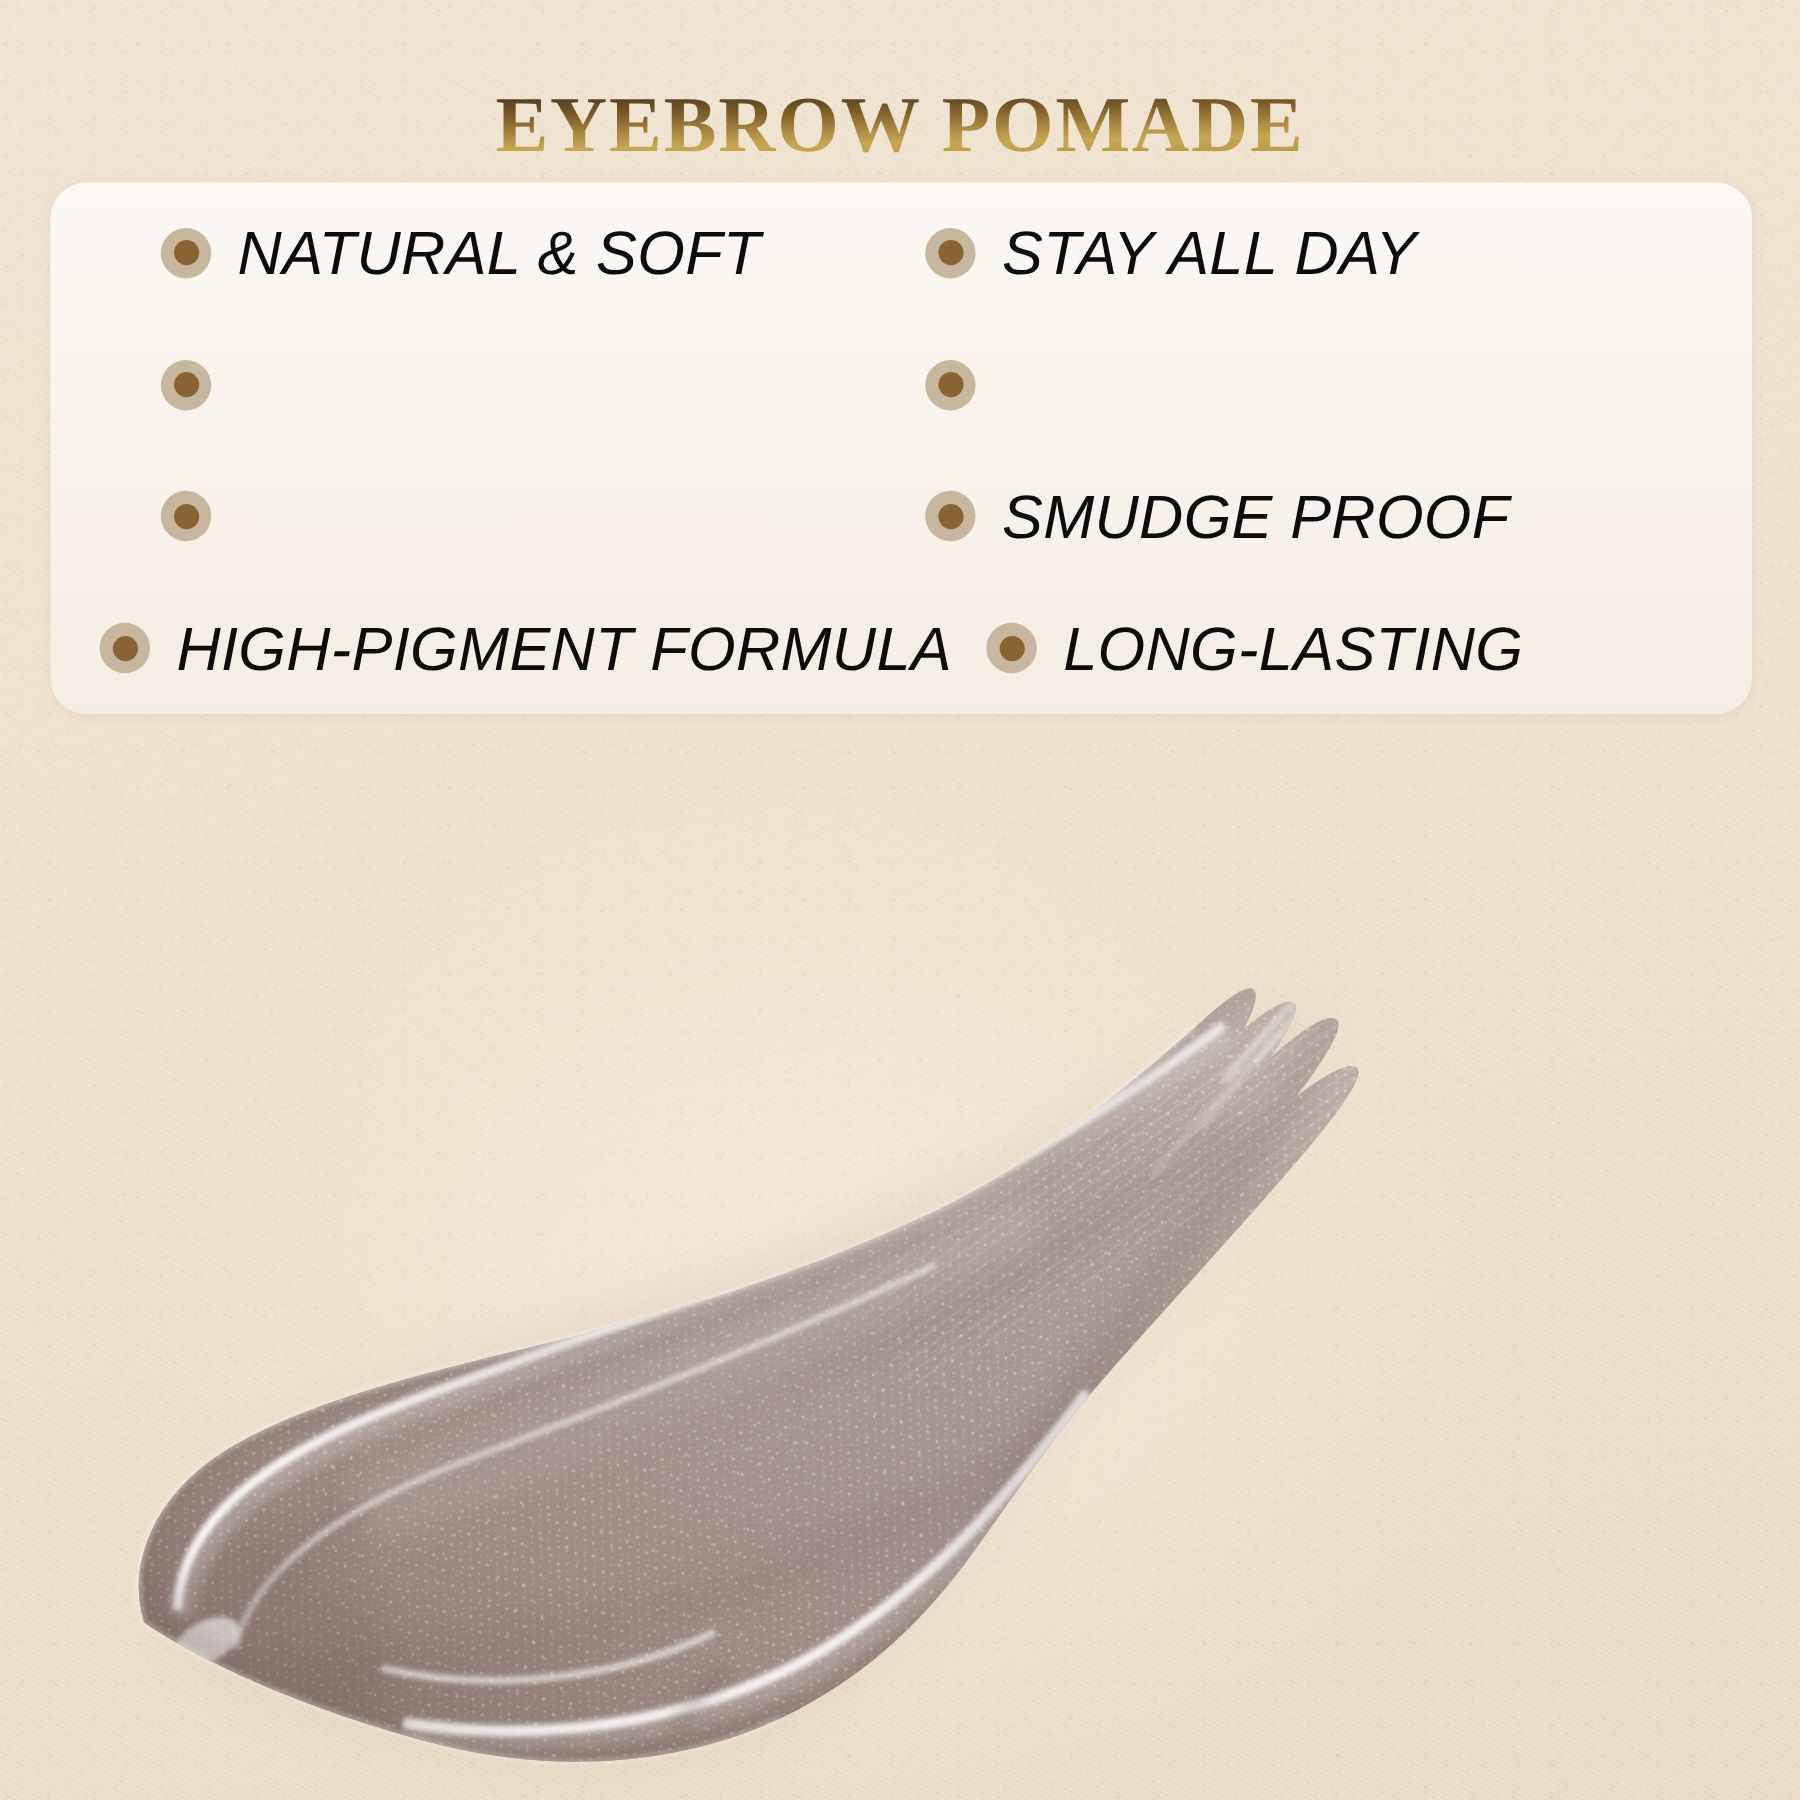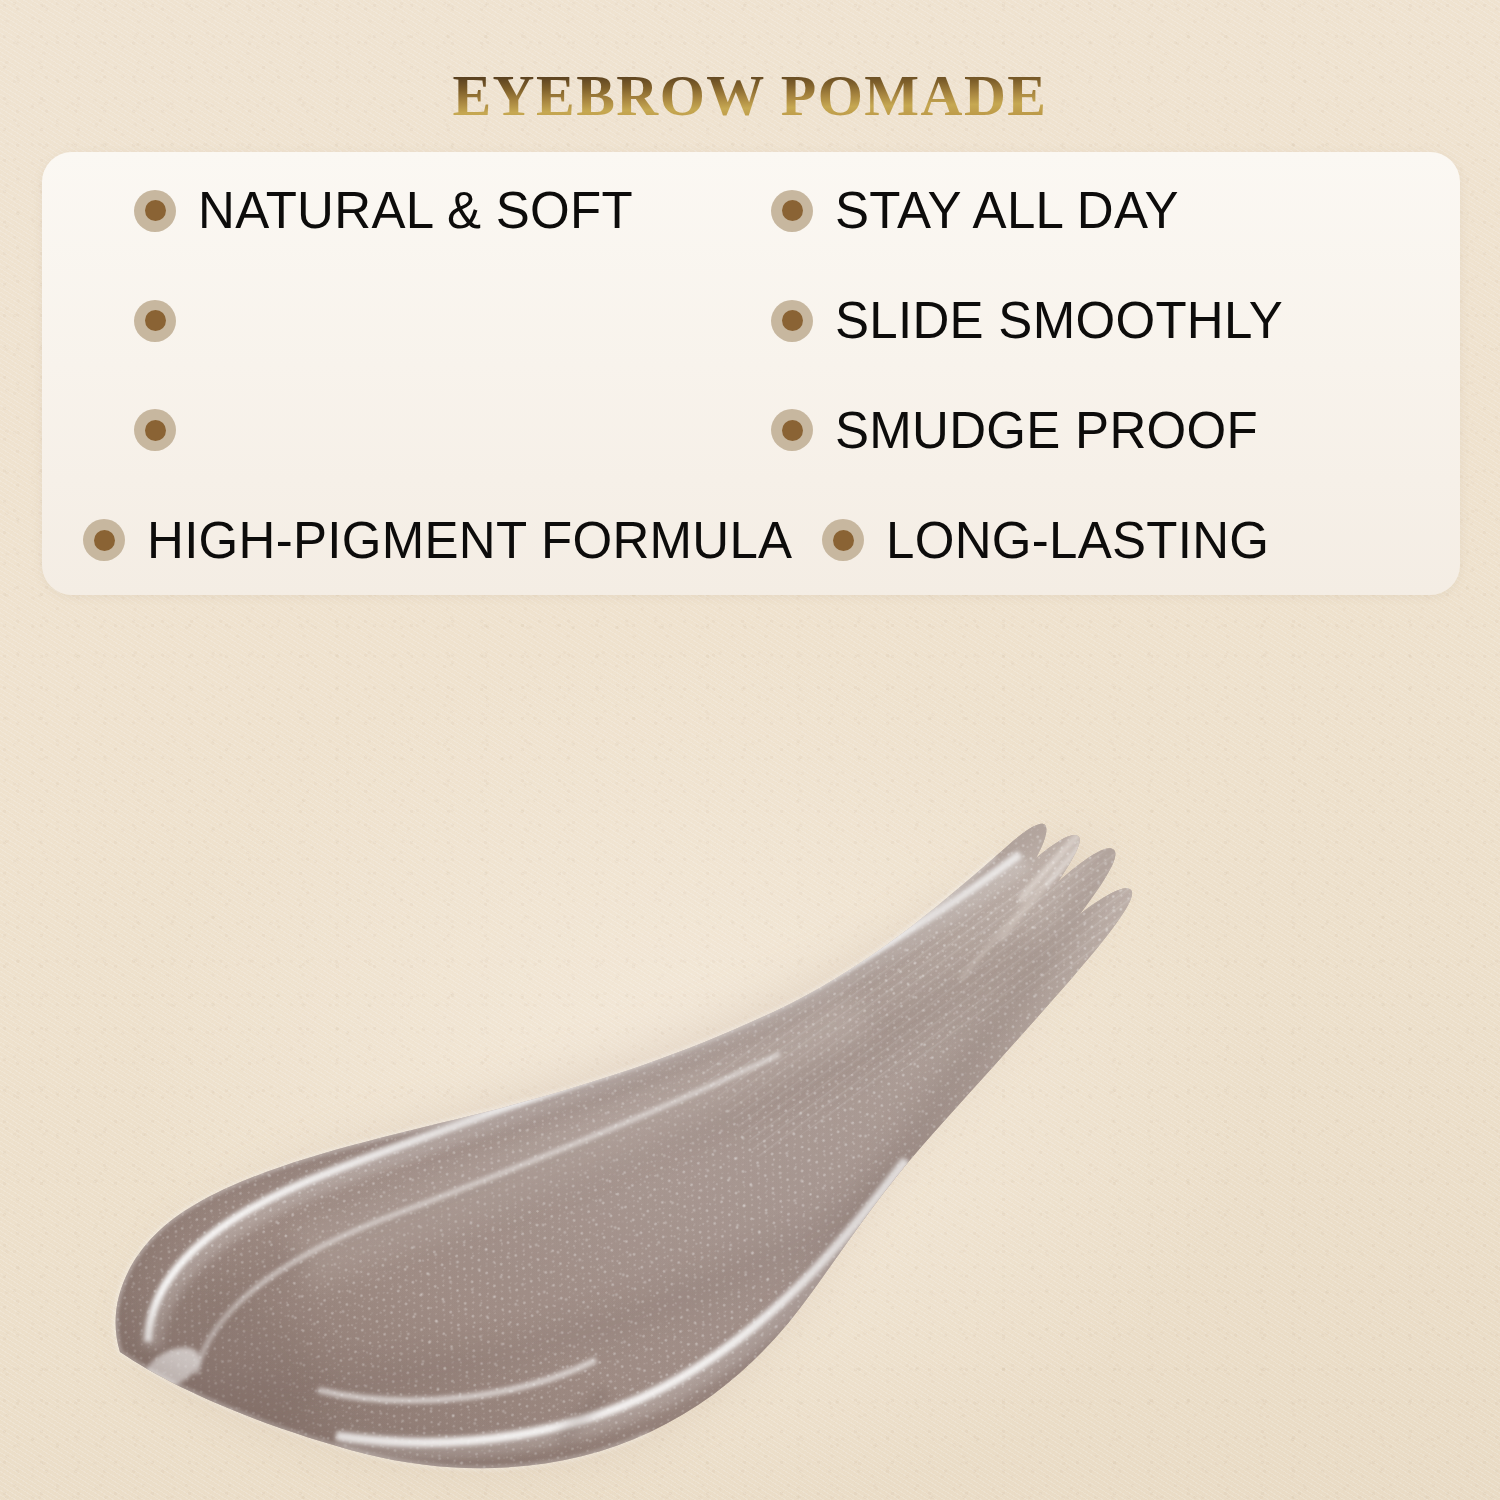"EYEBROW POMADE" #title { font-size: 58px -> 66px }
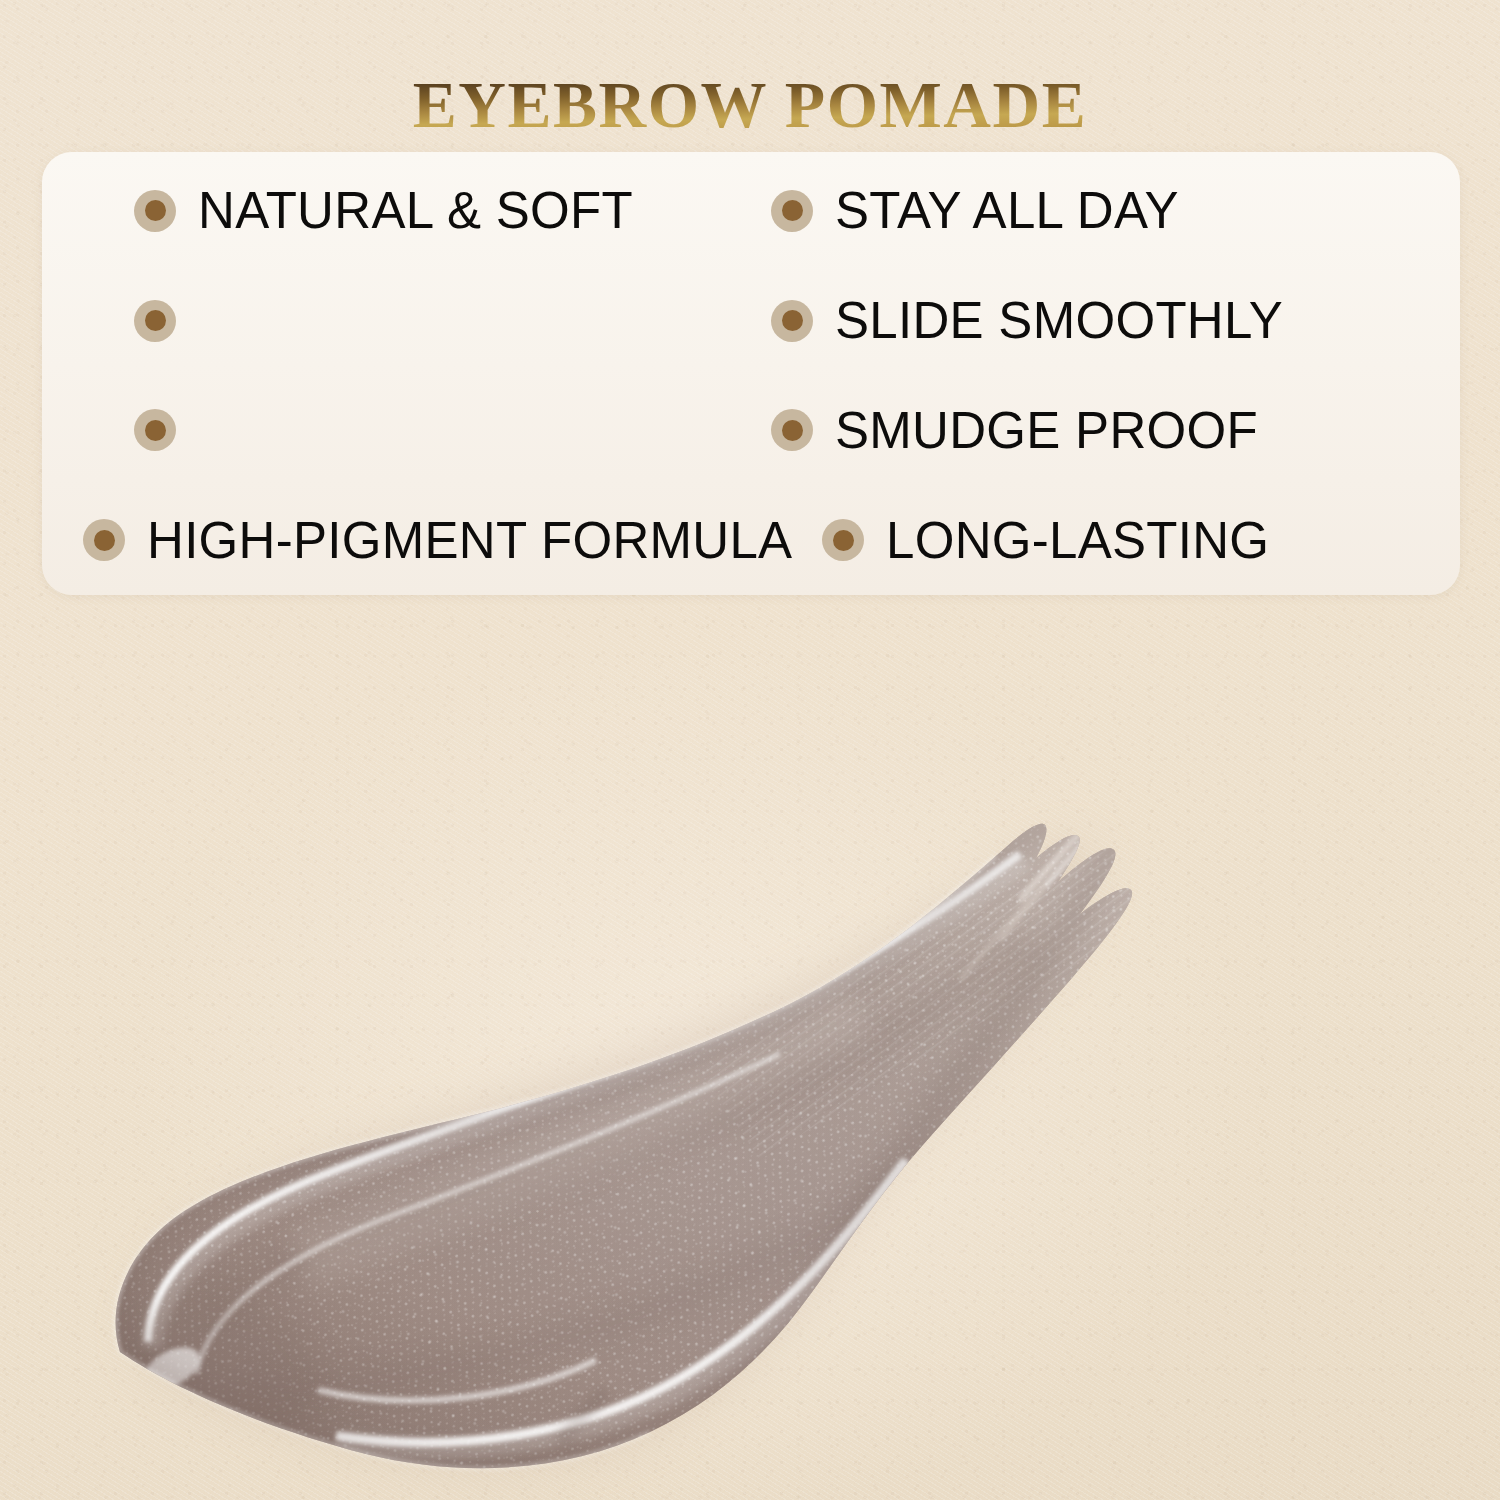"NATURAL & SOFT" .feature-label { font-style: none -> italic }
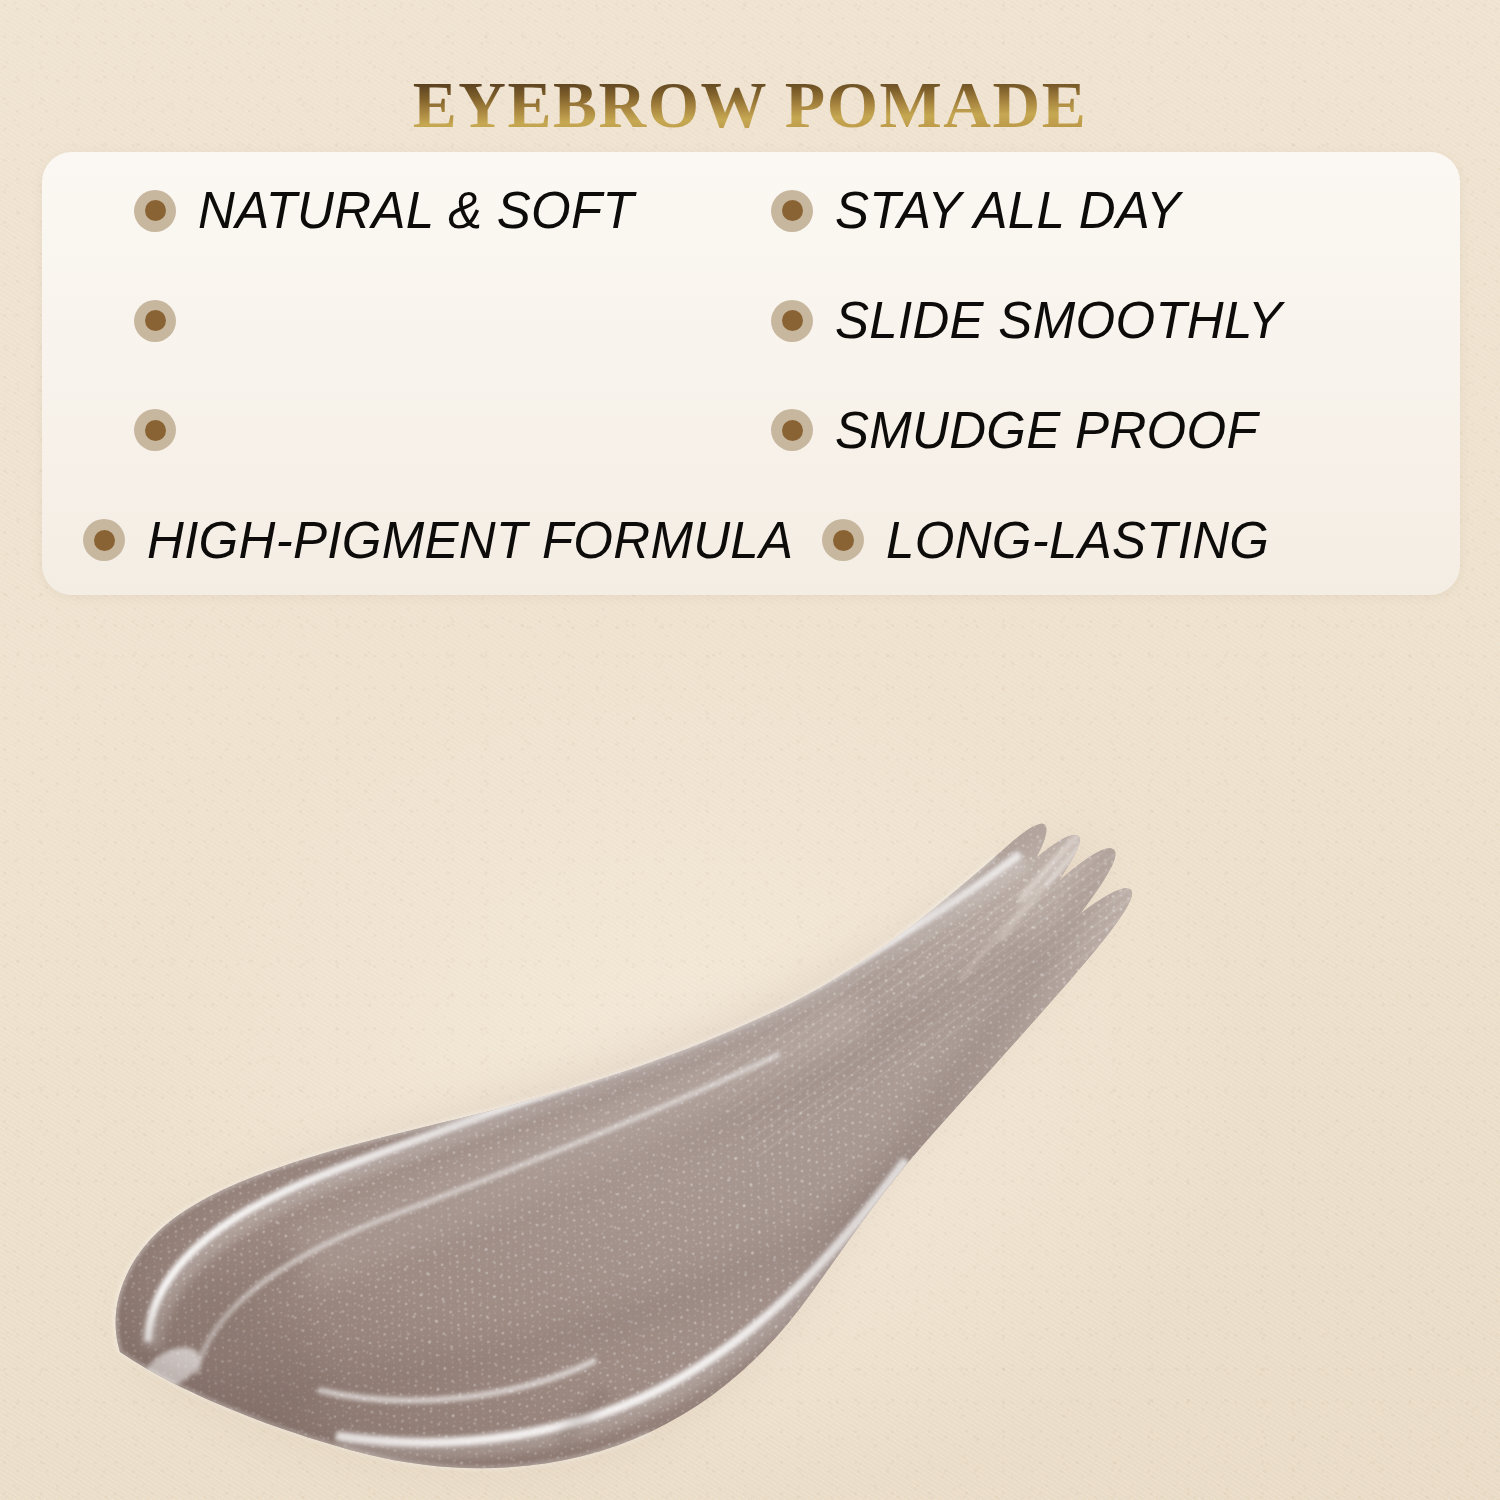"SLIDE SMOOTHLY" span.feature-label { html: <span>SLIDE SMOOTHLY</span> -> none }
